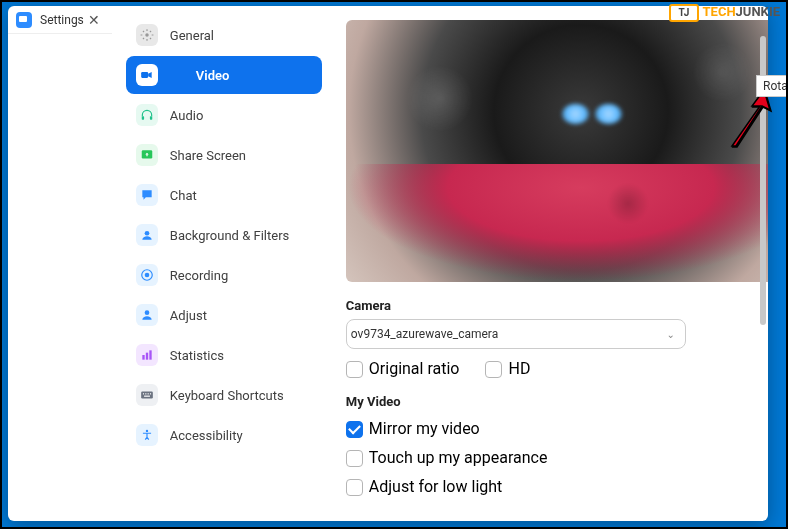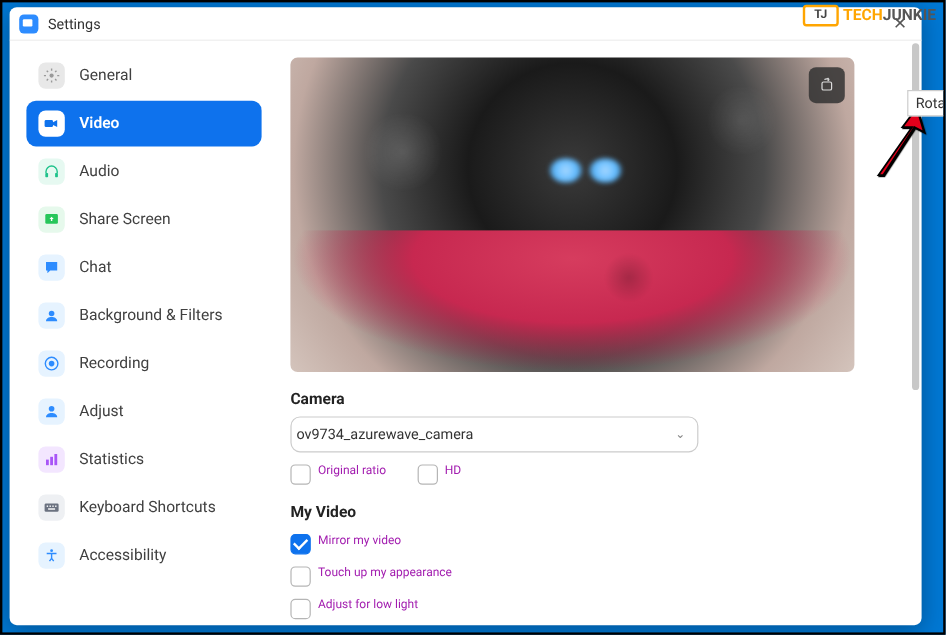"Settings" .window { flex-direction: column -> row }
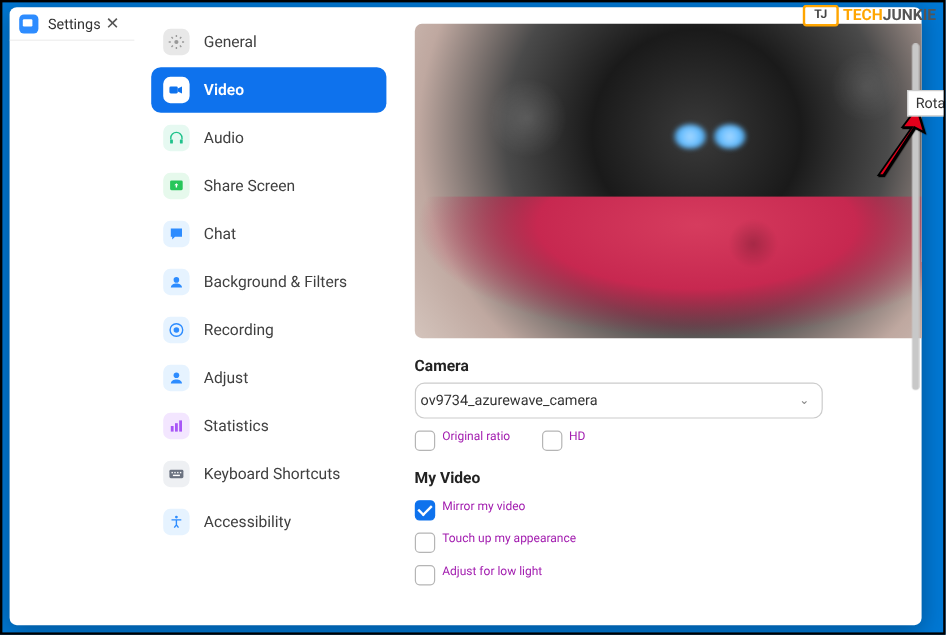"Video" .side-item.active { gap: none -> 26px }
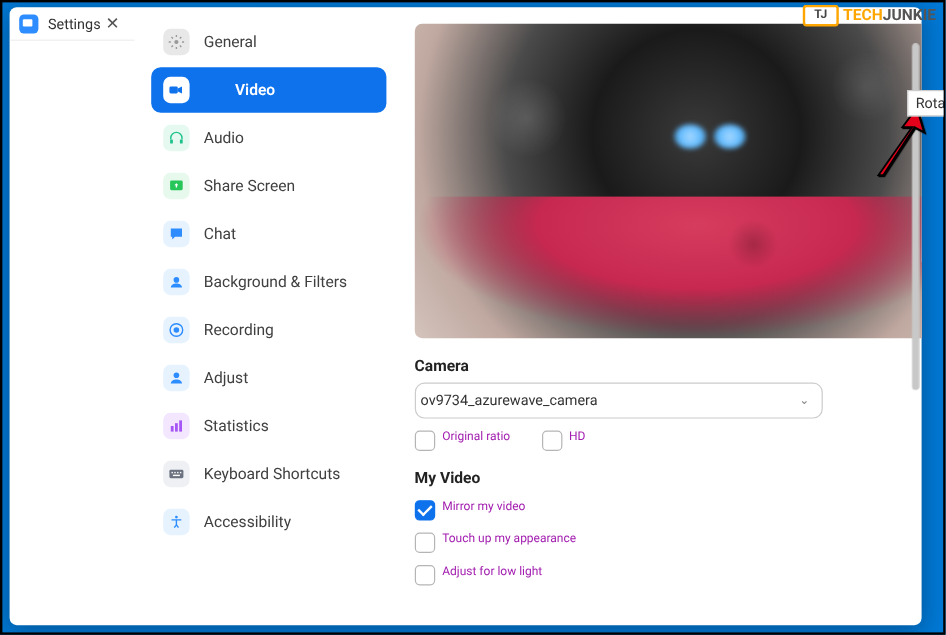"Original ratio" .check-line { align-items: flex-start -> flex-end; color: #a21caf -> #000000; font-size: 10px -> 16px }
